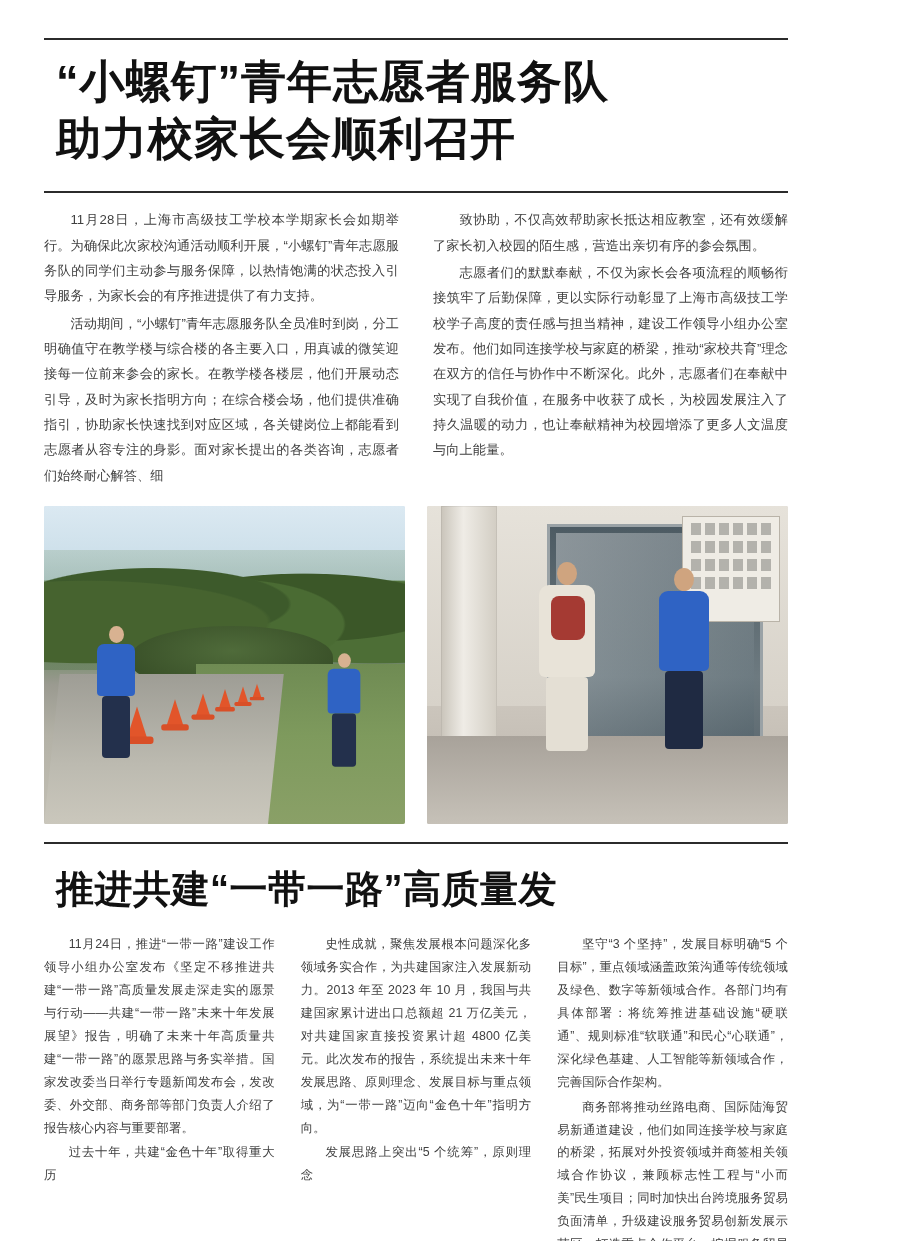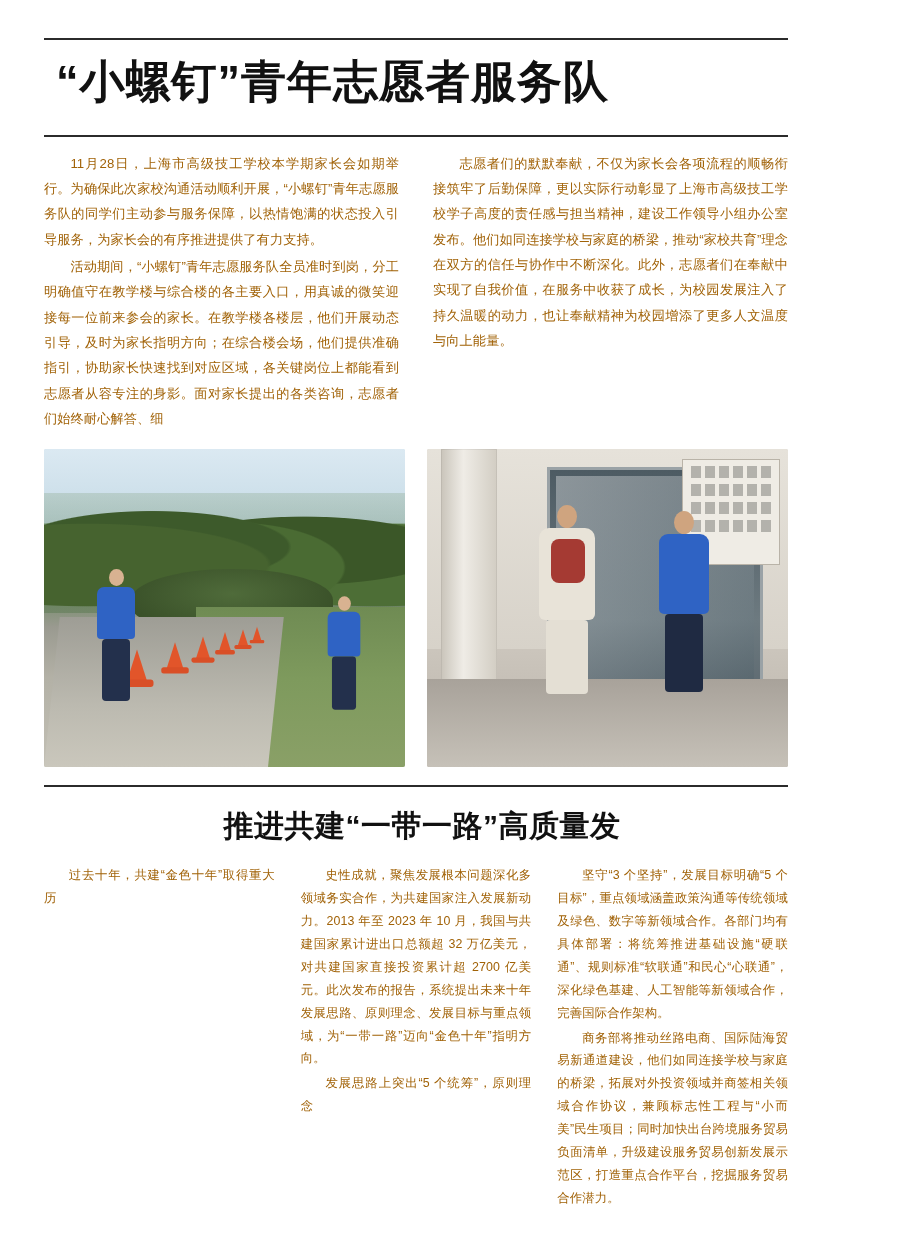"助力校家长会顺利召开" span.l2 { html: none -> <span>助力校家长会顺利召开</span> }
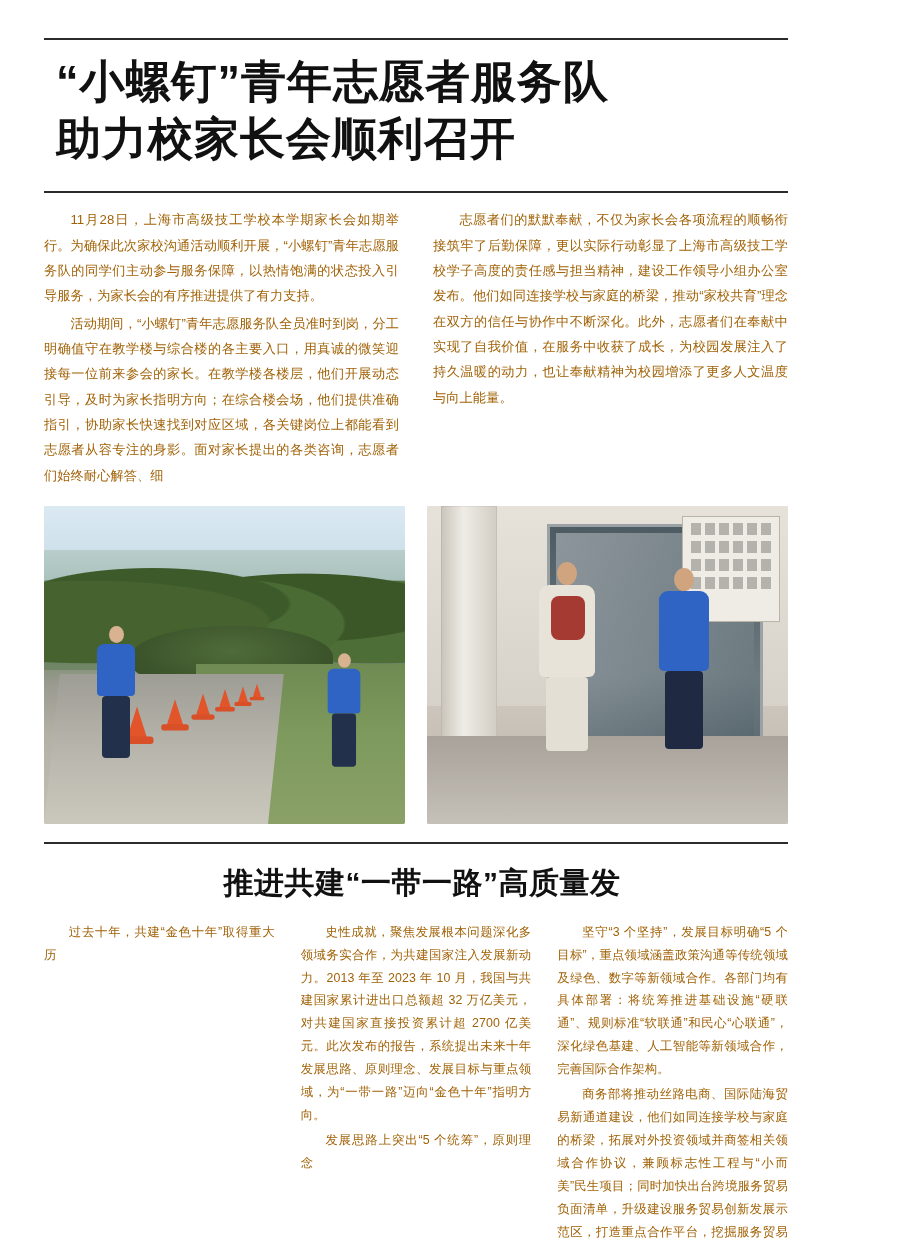"11月28日，上海市高级技工学校本学期家长会如期举行。为确保此次家校沟通活动顺利" p.body { color: #a16207 -> #404040 }
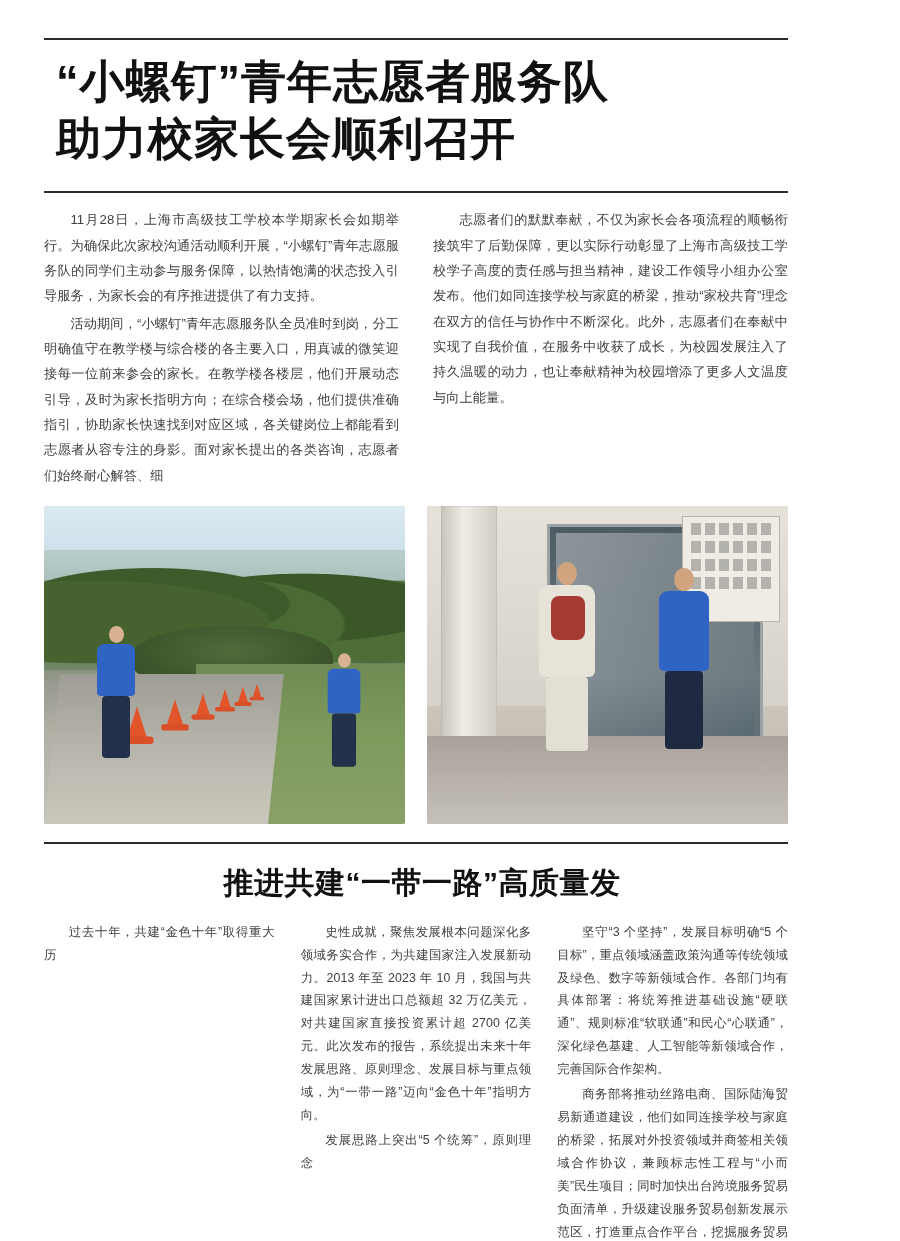"致协助，不仅高效帮助家长抵达相应教室，还有效缓解了家长初入校园的陌生感，营造出亲" p.body { html: none -> <p>致协助，不仅高效帮助家长抵达相应教室，还有效缓解了家长初入校园的陌生感，营造出亲切有序的参会氛围。</p> }
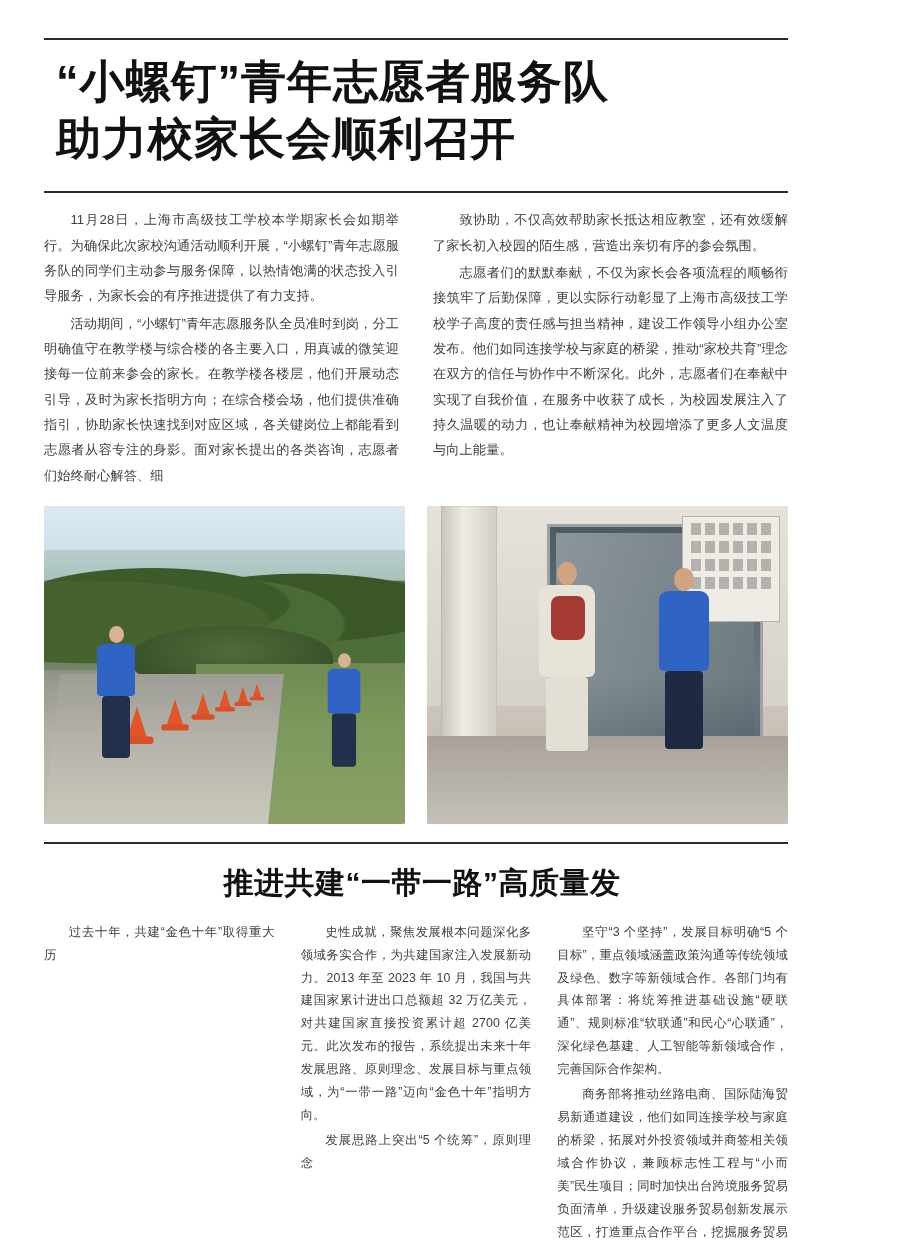"推进共建“一带一路”高质量发" .headline2 { font-size: 30px -> 38px; text-align: center -> none }
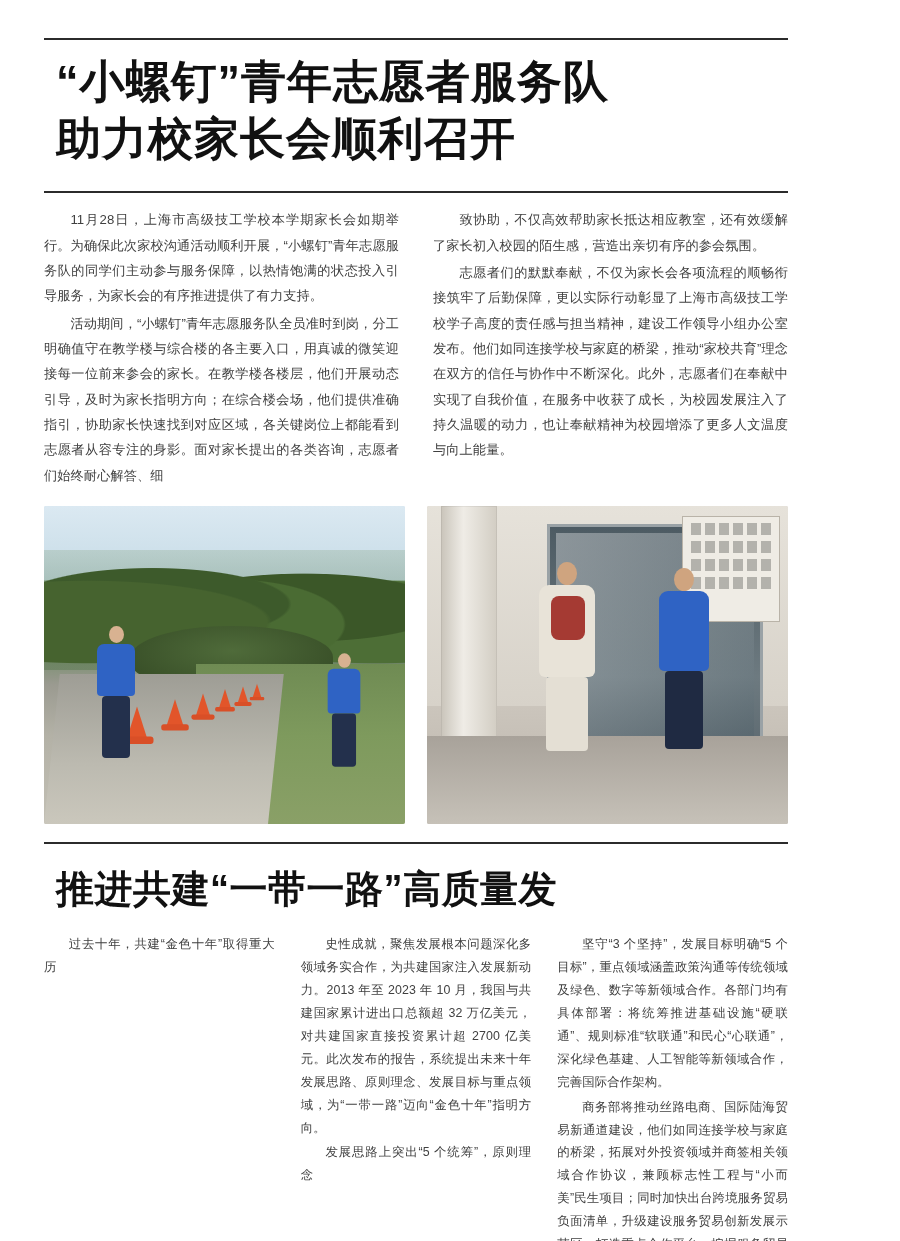"11月24日，推进“一带一路”建设工作领导小组办公室发布《坚定不移推进共建“一带" p.body { html: none -> <p>11月24日，推进“一带一路”建设工作领导小组办公室发布《坚定不移推进共建“一带一路”高质量发展走深走实的愿景与行动——共建“一带一路”未来十年发展展望》报告，明确了未来十年高质量共建“一带一路”的愿景思路与务实举措。国家发改委当日举行专题新闻发布会，发改委、外交部、商务部等部门负责人介绍了报告核心内容与重要部署。</p> }
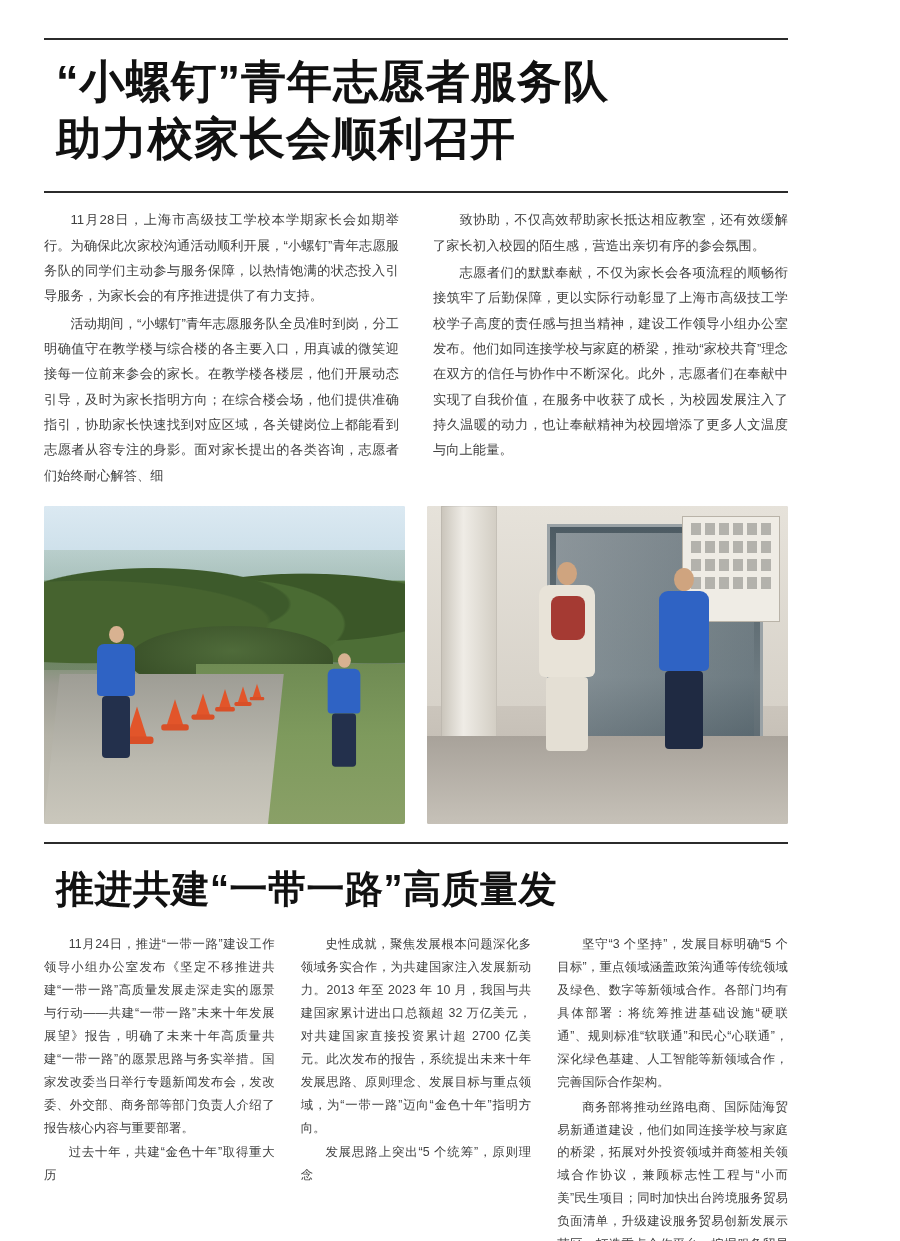"史性成就，聚焦发展根本问题深化多领域务实合作，为共建国家注入发展新动力。2013" p.body { text: 32 万亿美元，对共建国家直接投资累计超 2700 -> 21 万亿美元，对共建国家直接投资累计超 4800 }
